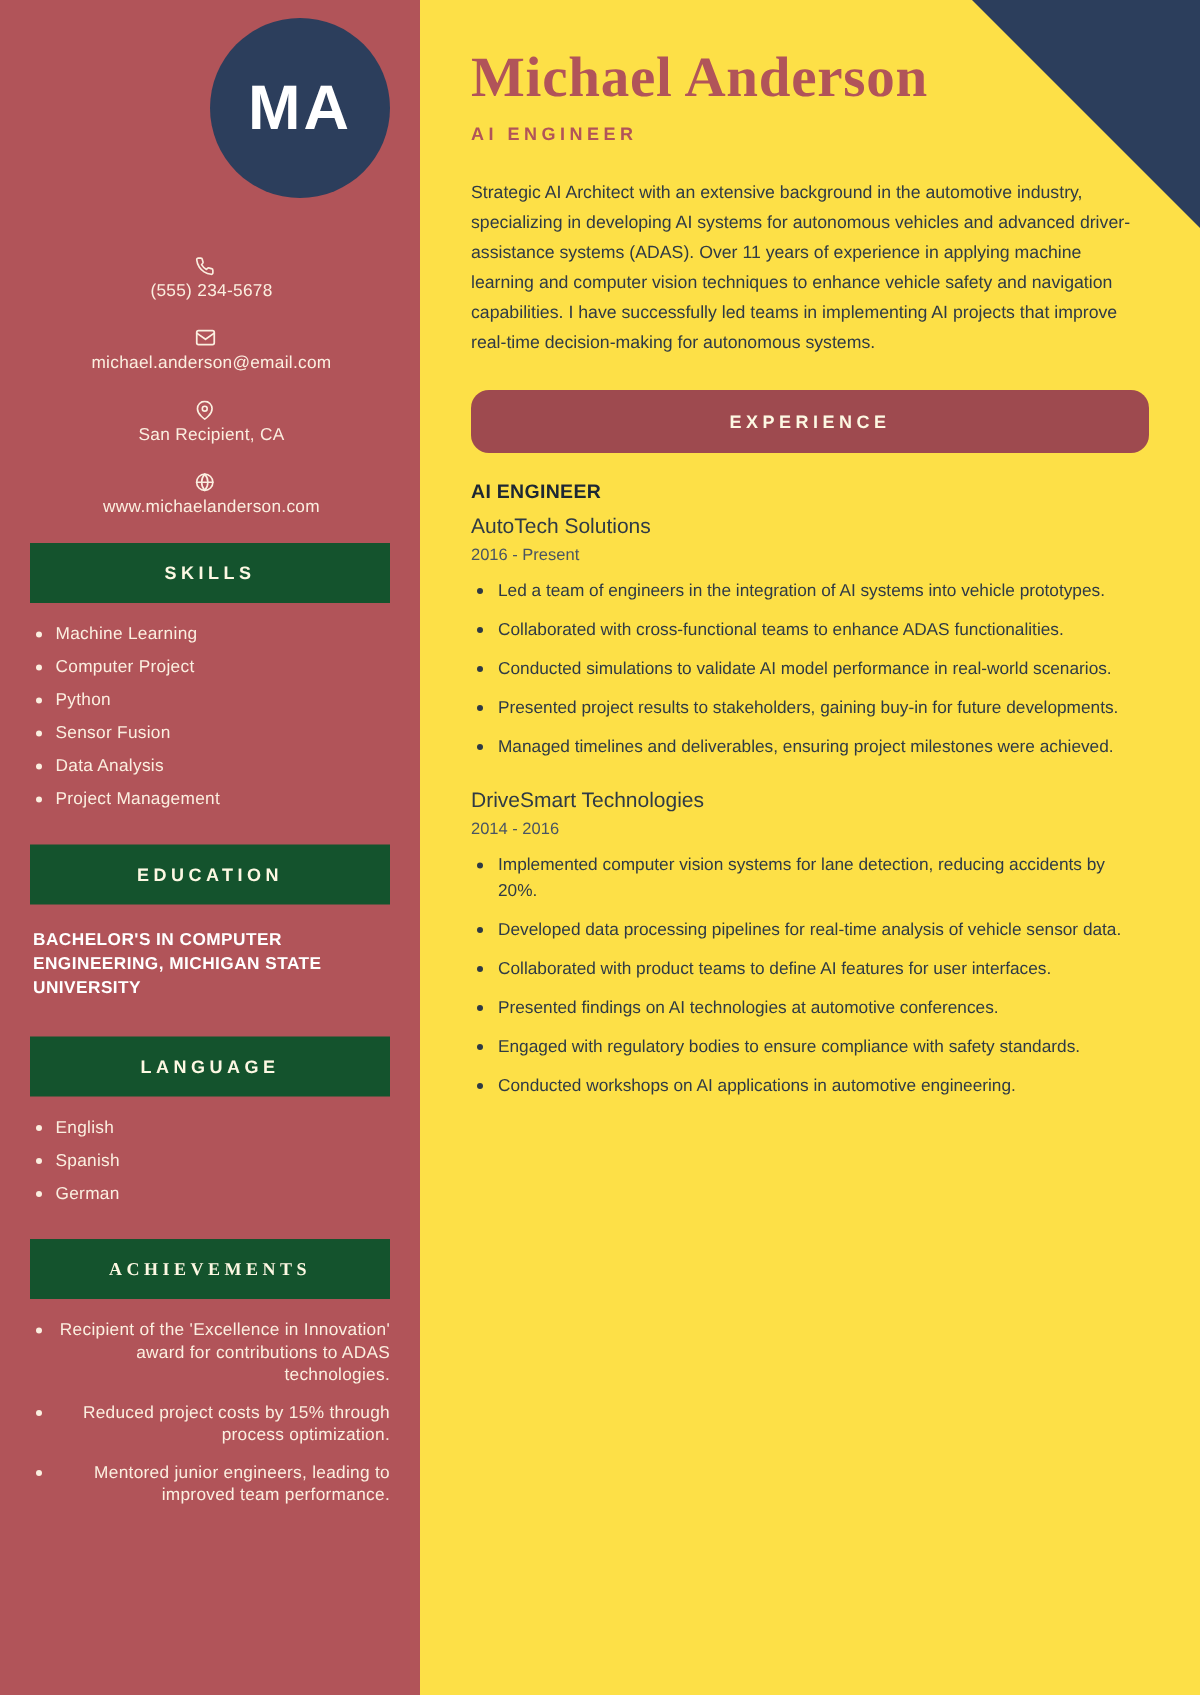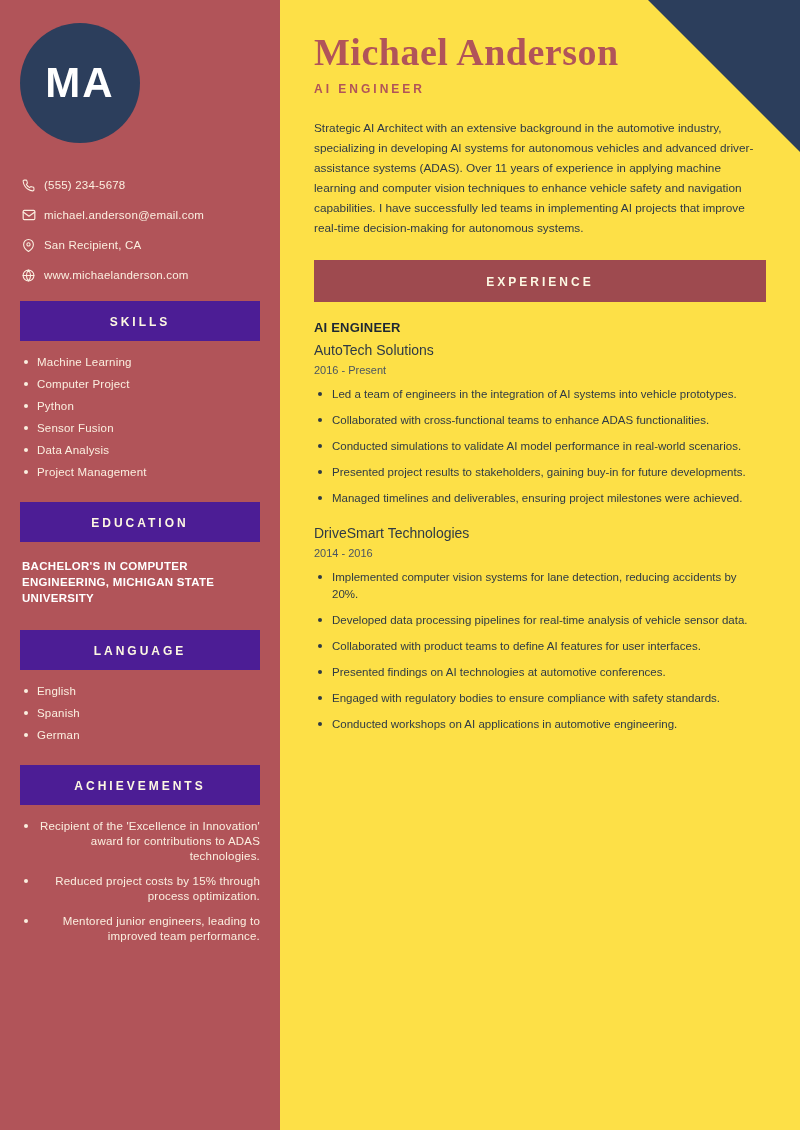"MA" .avatar-wrap { justify-content: flex-start -> flex-end; padding-top: 23px -> 12px }
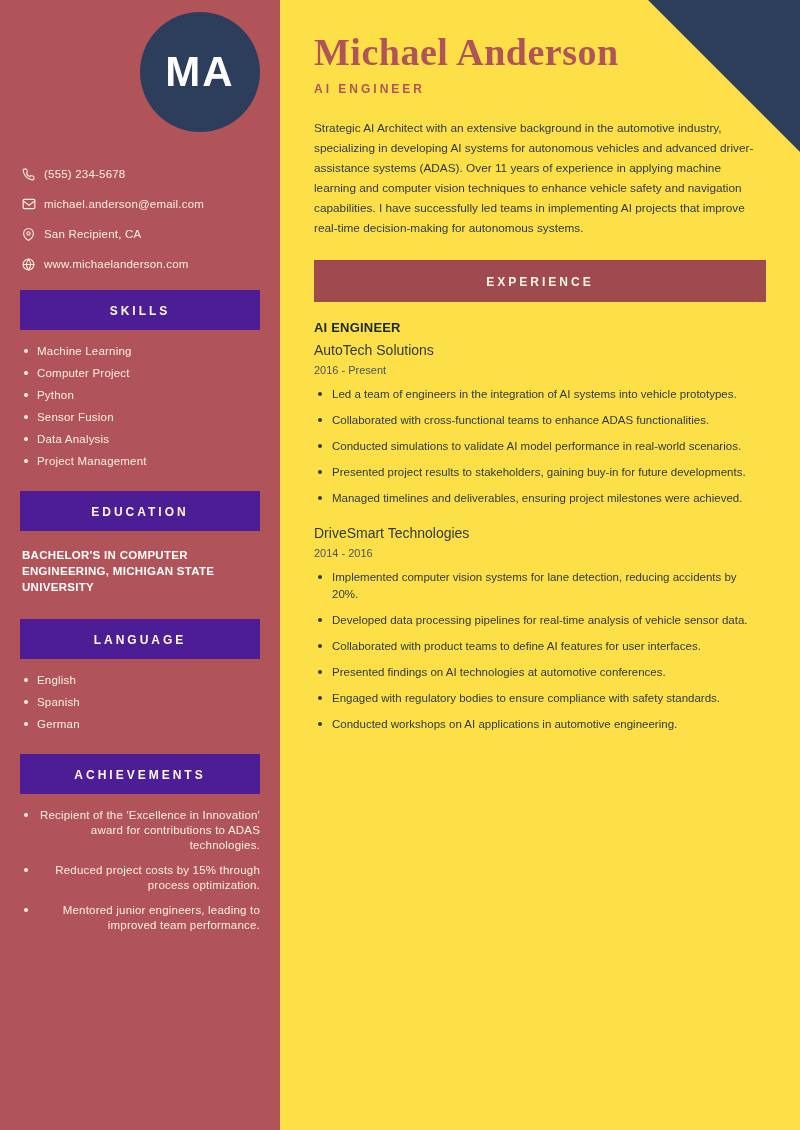"(555) 234-5678" .contact-row { flex-direction: none -> column }
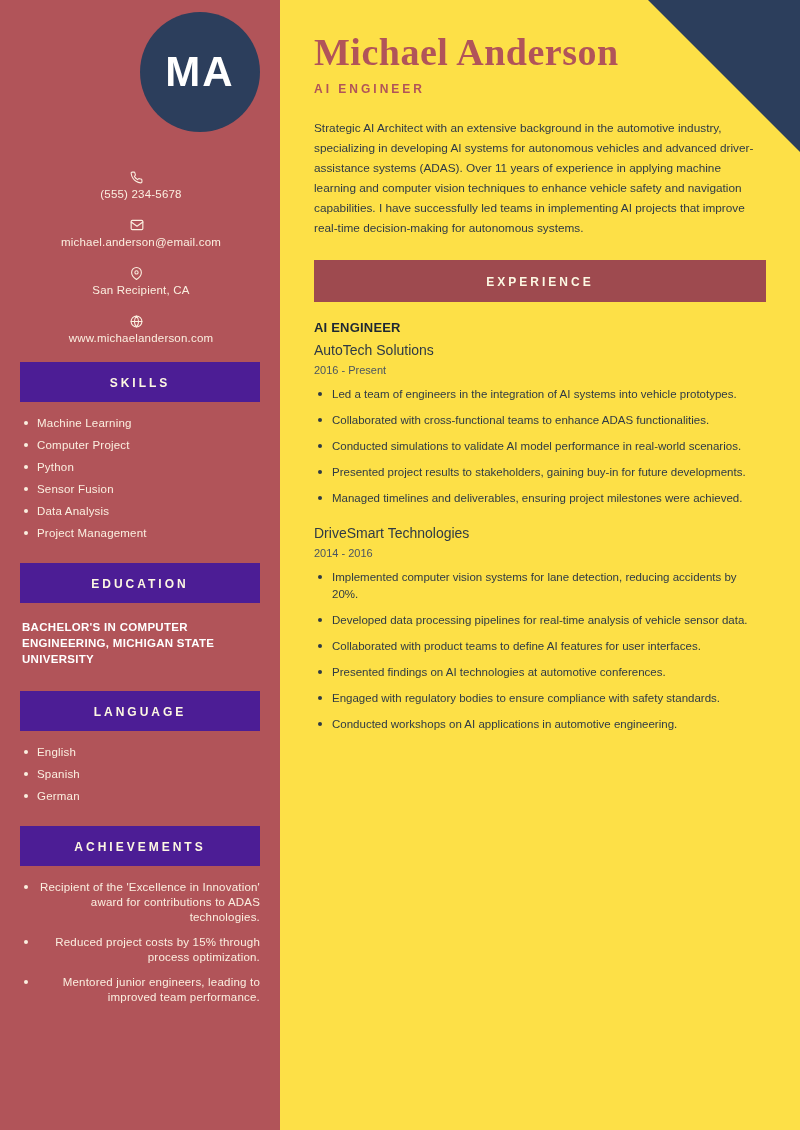"EXPERIENCE" .main-banner { border-radius: none -> 12px }
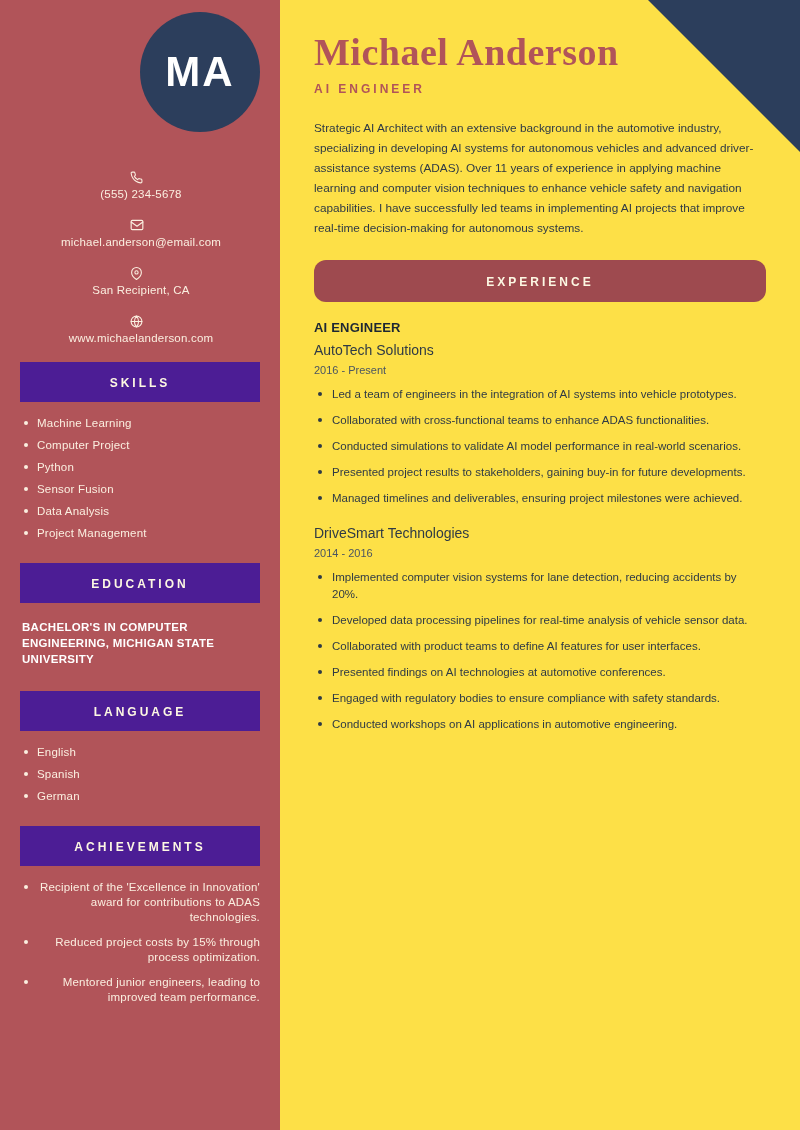"SKILLS" .sec-banner { background: #4c1d95 -> #14532d }
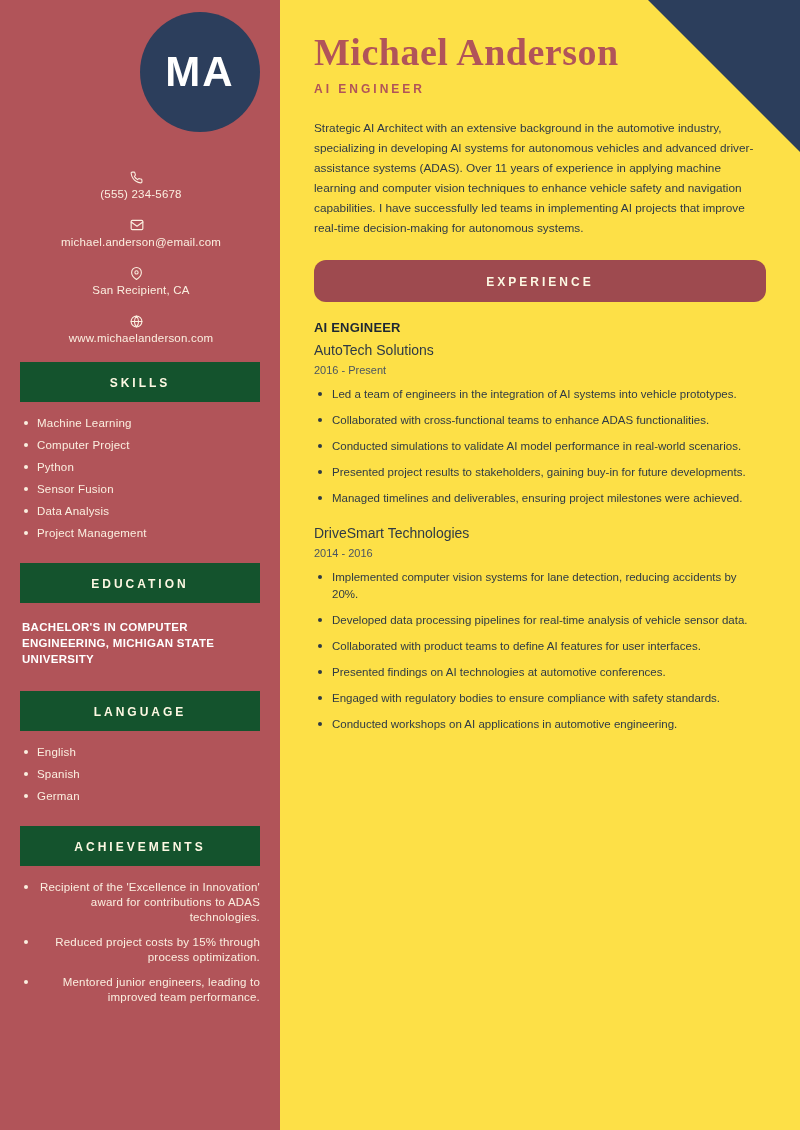"ACHIEVEMENTS" div.sec-banner { font-family: none -> Liberation Serif, serif }
